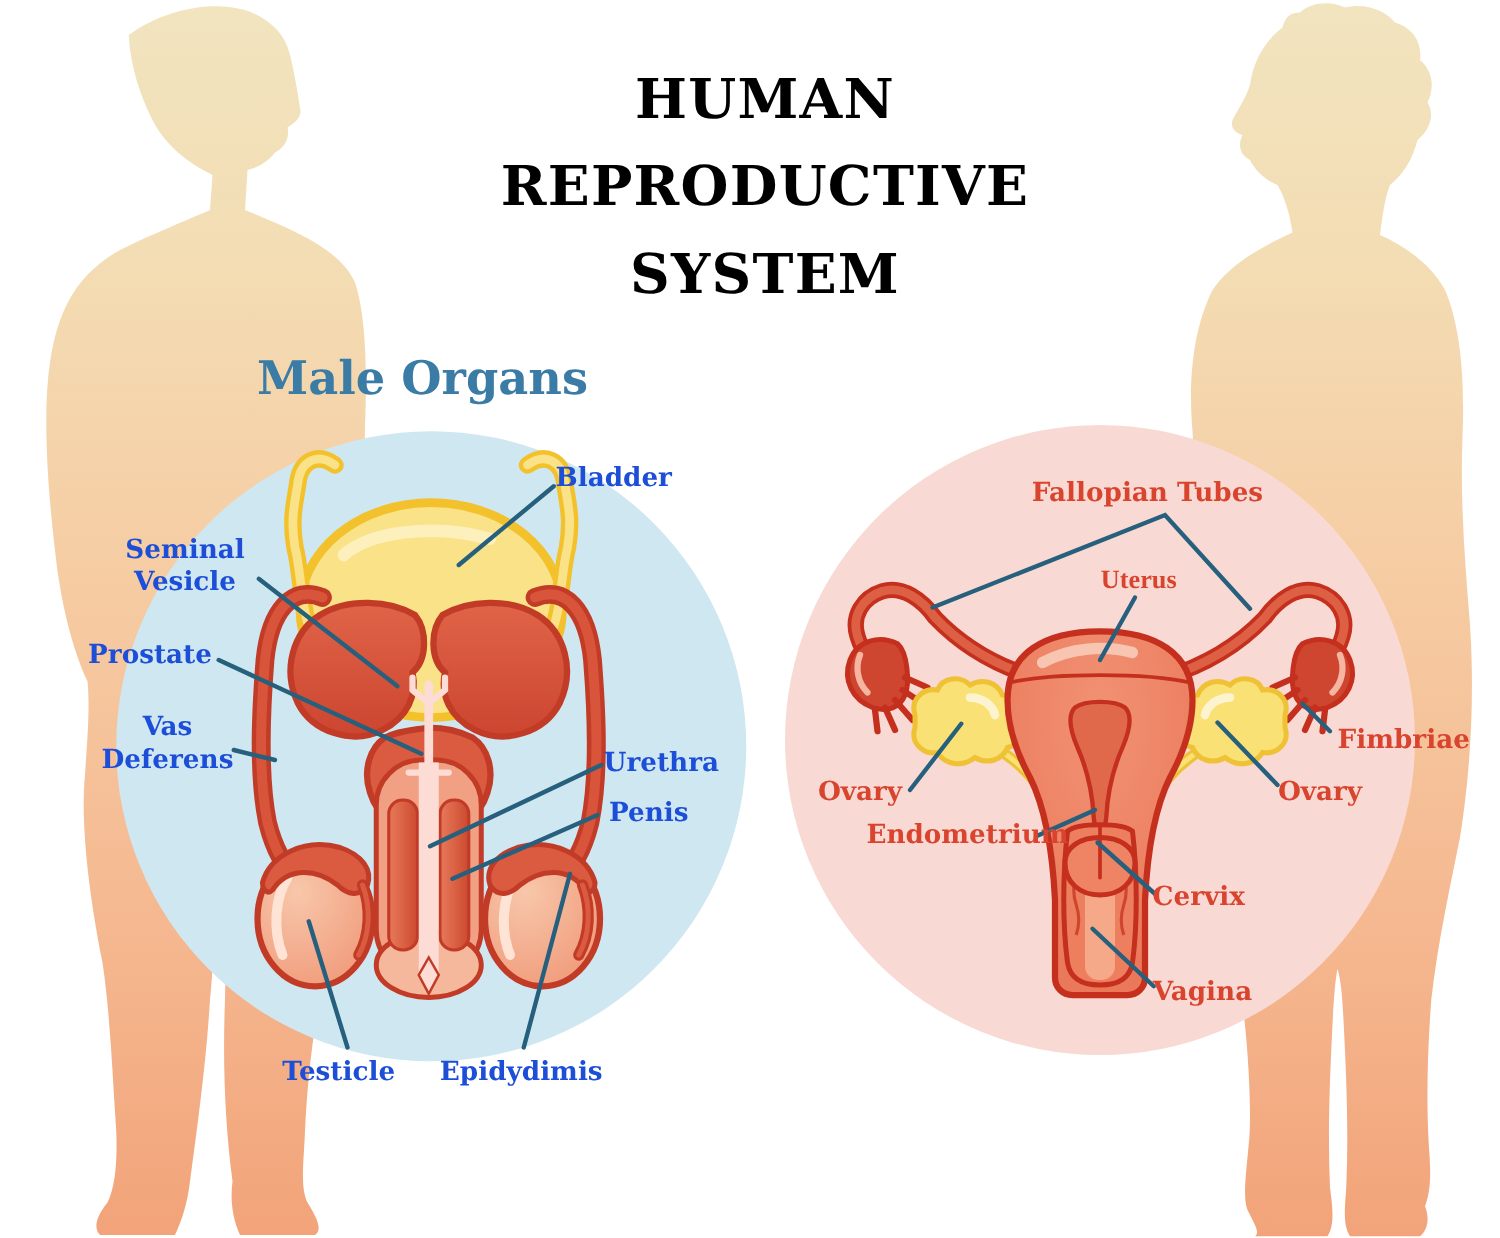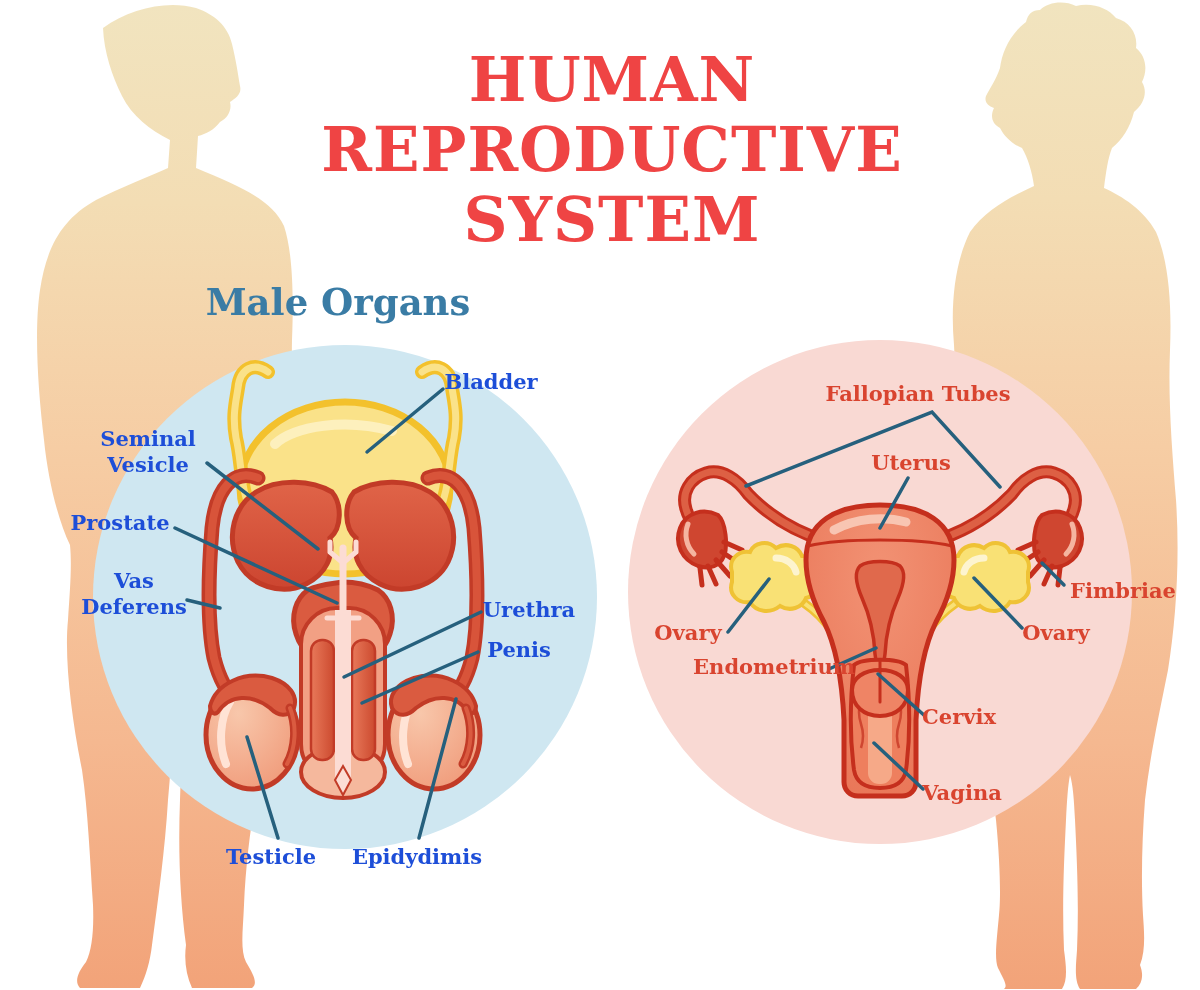"HUMAN" .title { color: #ef4444 -> #000000; font-size: 61px -> 44px }
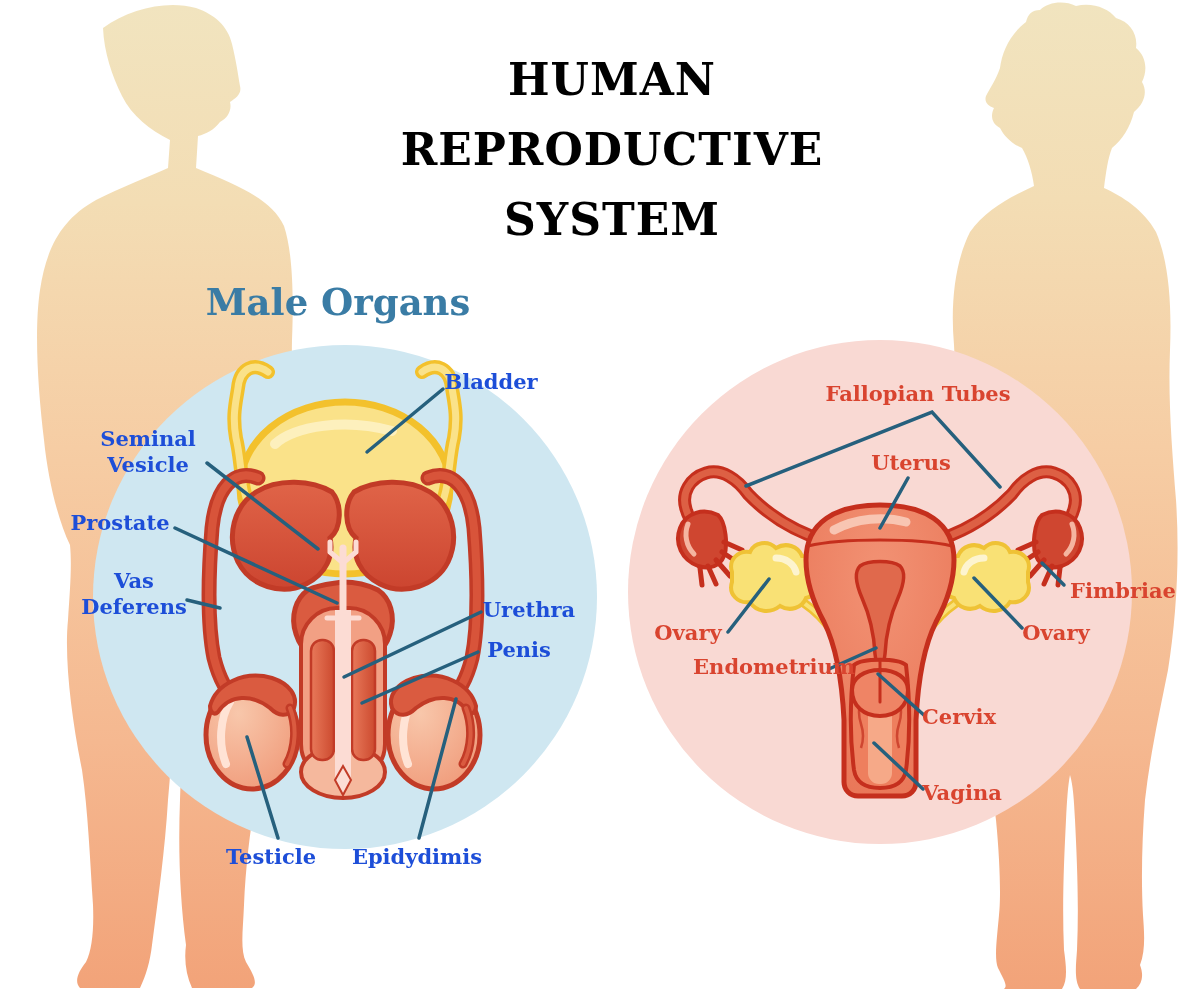"Uterus" div.txt { font-family: none -> Liberation Serif, serif }
